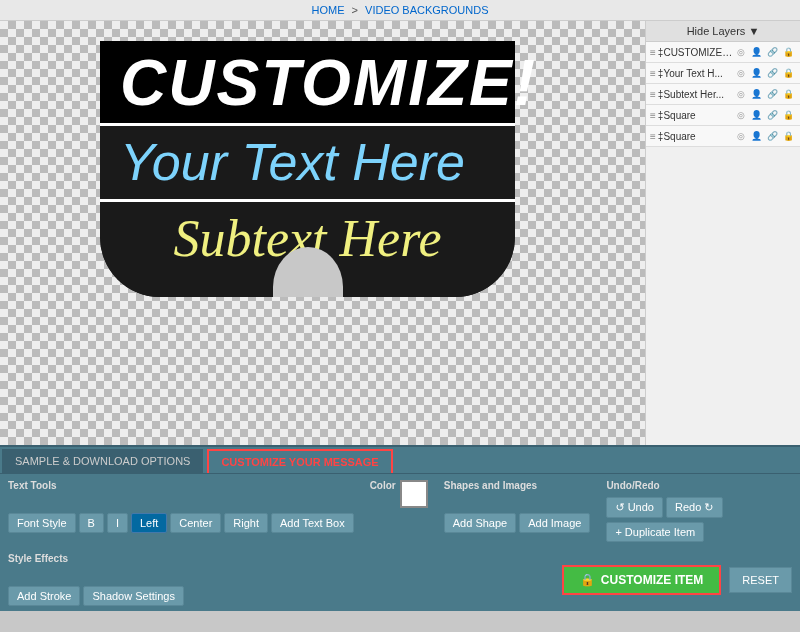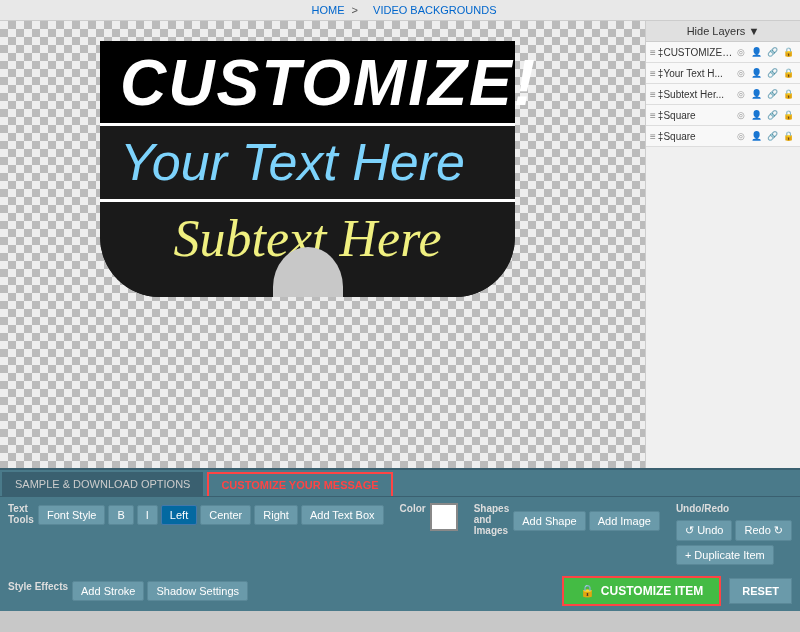"HOME" .top-bar a { margin-left: 8px -> none }
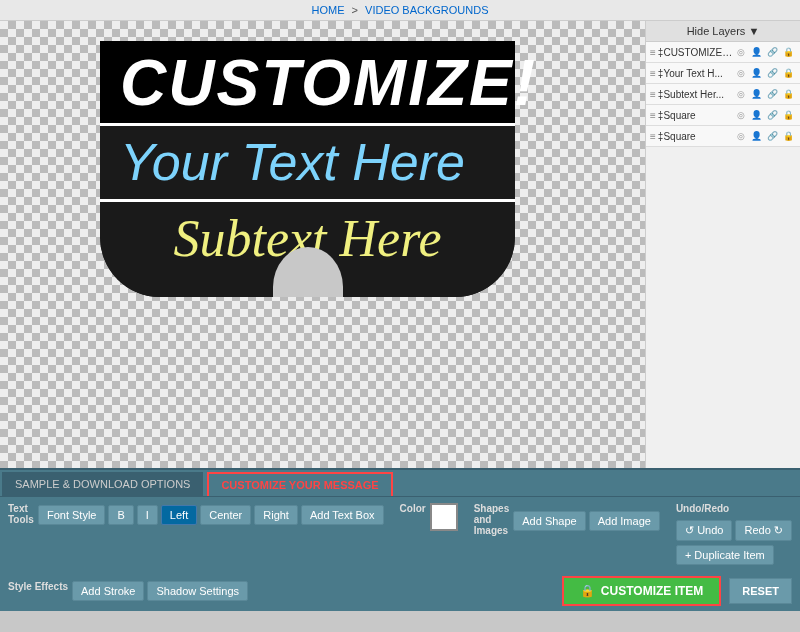"Text Tools" .tool-group { flex-direction: row -> column; gap: 4px -> 20px }
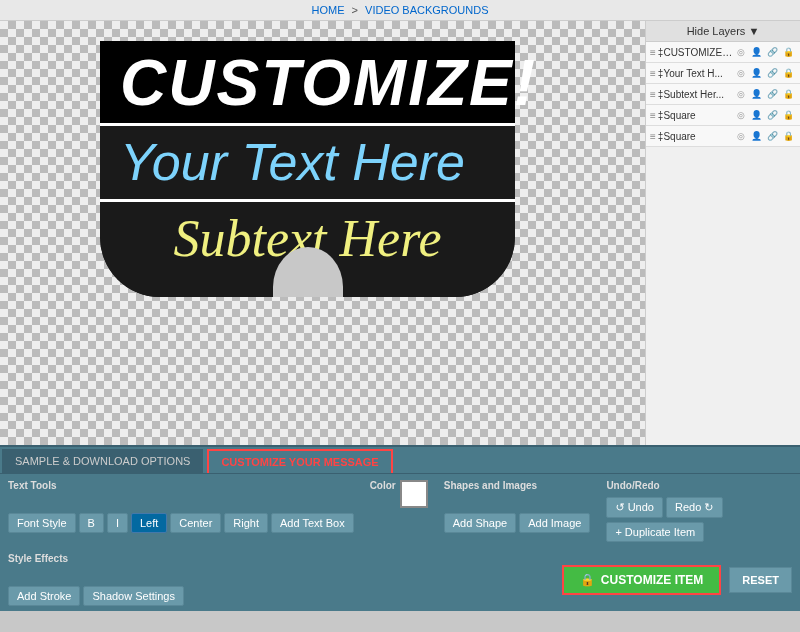"RESET" .reset-btn { font-weight: bold -> normal }
